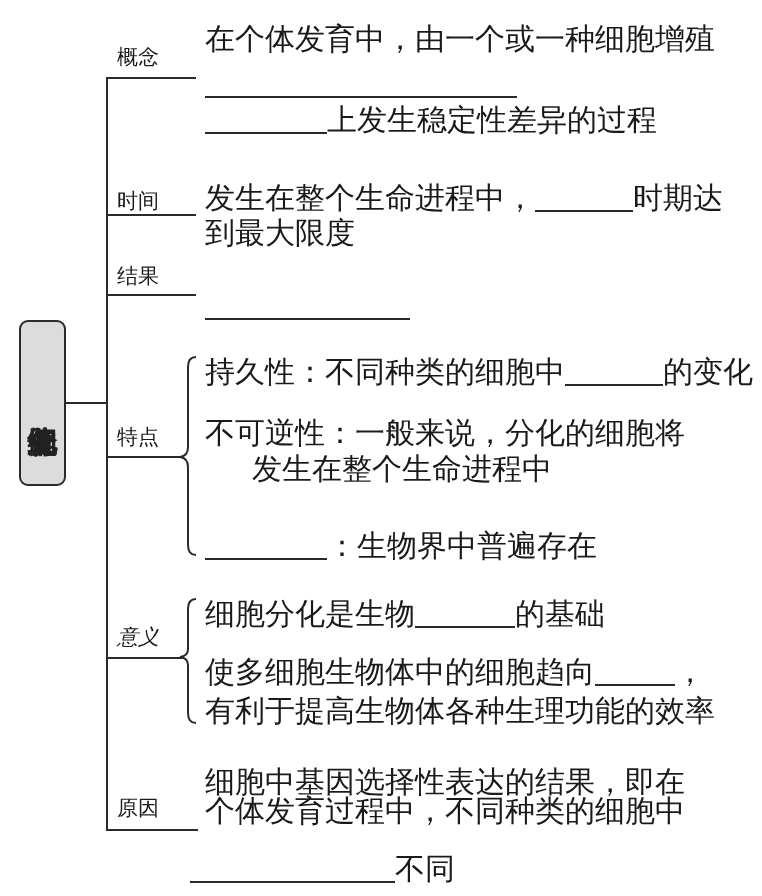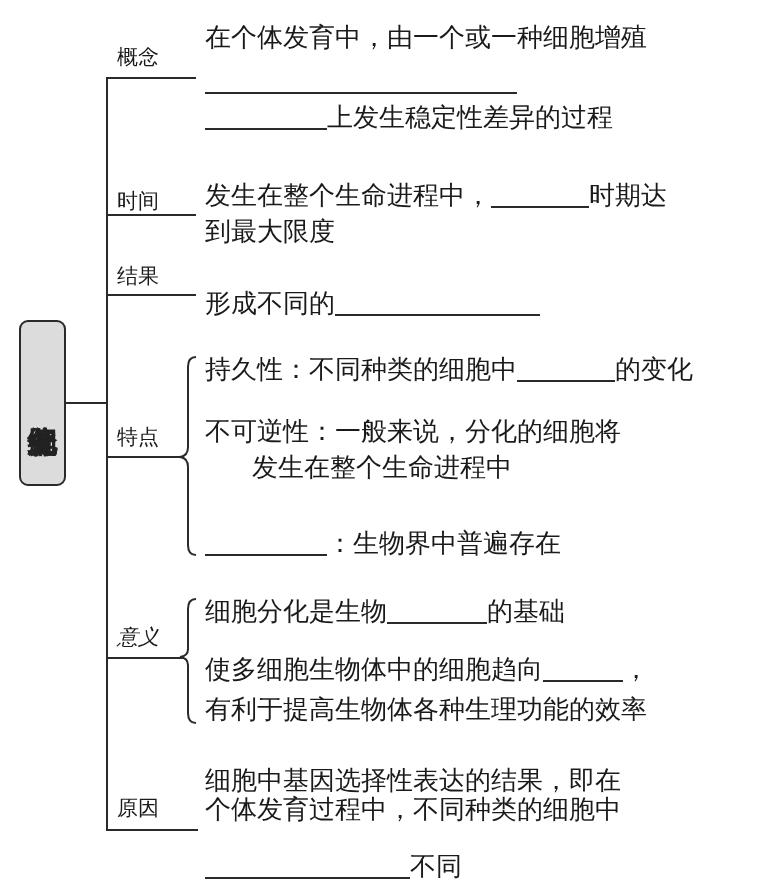"在个体发育中，由一个或一种细胞增殖" .txt { font-size: 26px -> 30px }
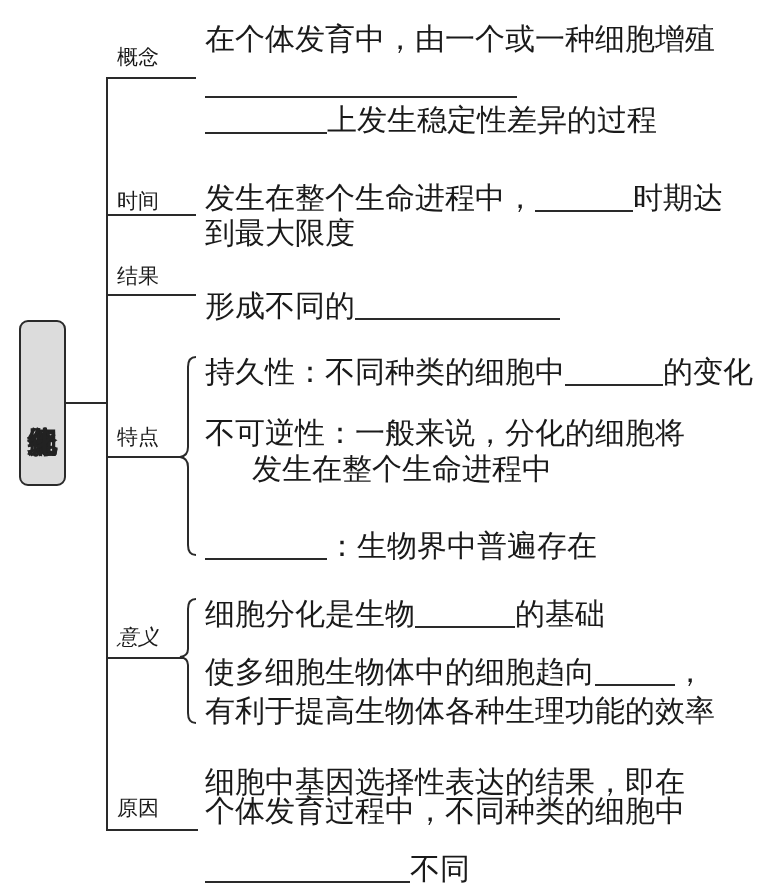"形成不同的" span { html: <span>形成不同的</span> -> none }
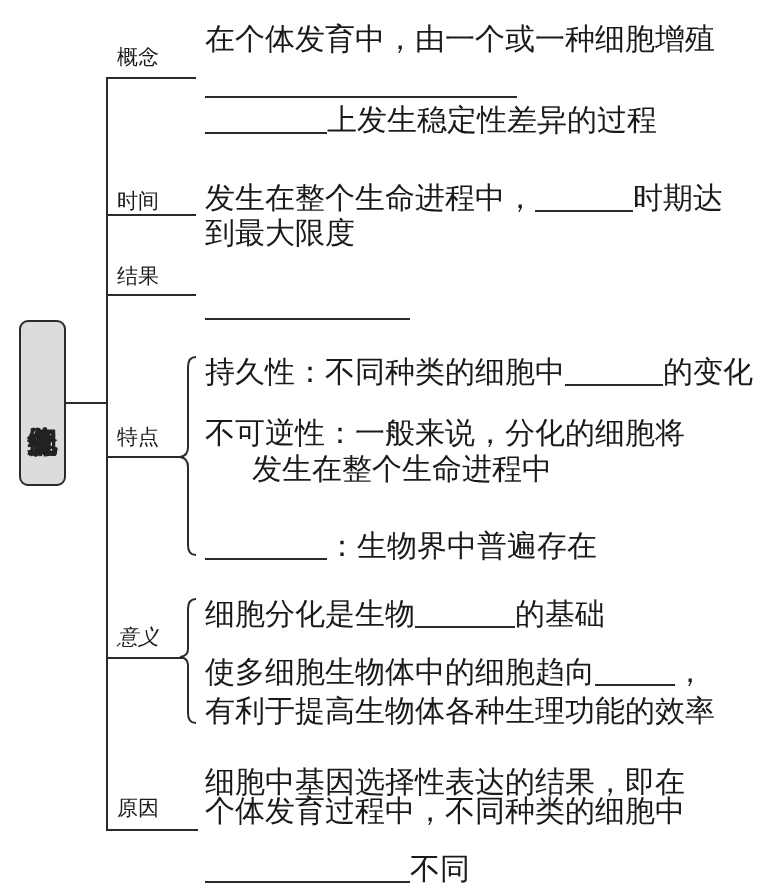"不同" div.txt { left: 205px -> 190px }
